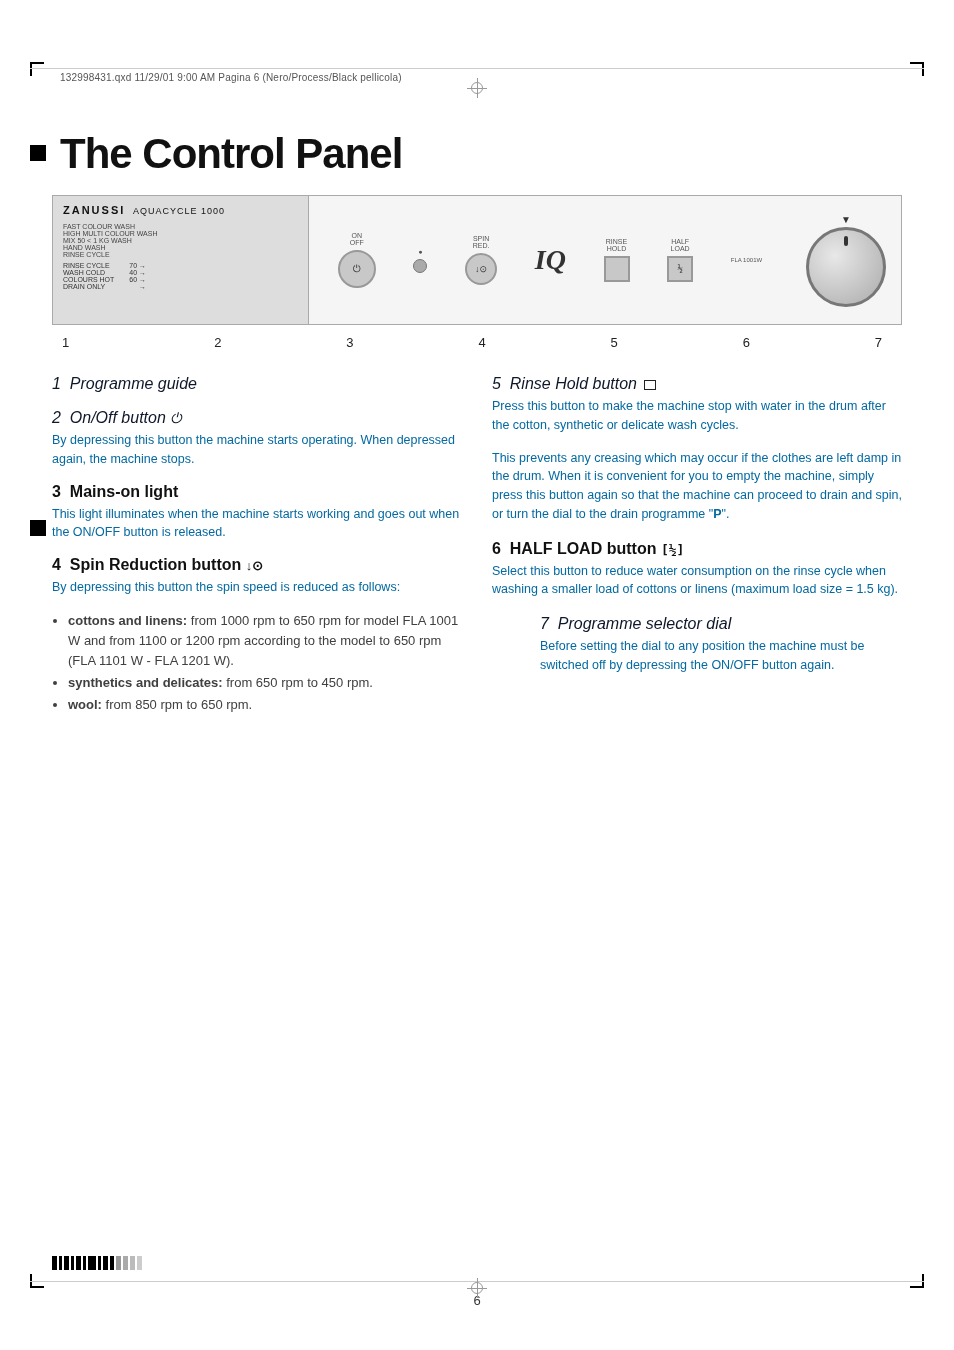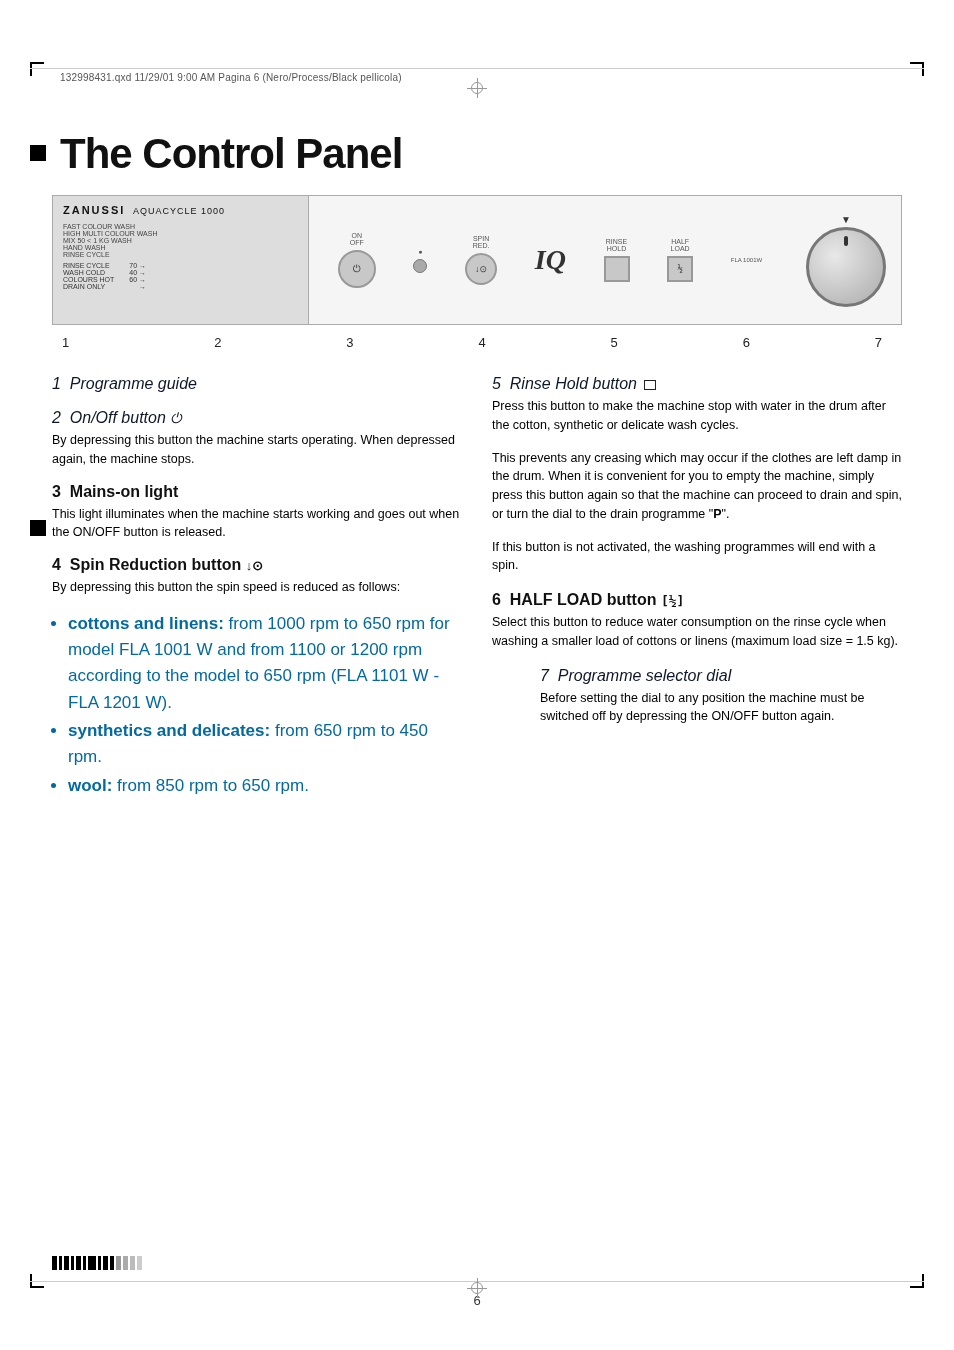"Press this button to make" .section-body { color: #000000 -> #0369a1 }
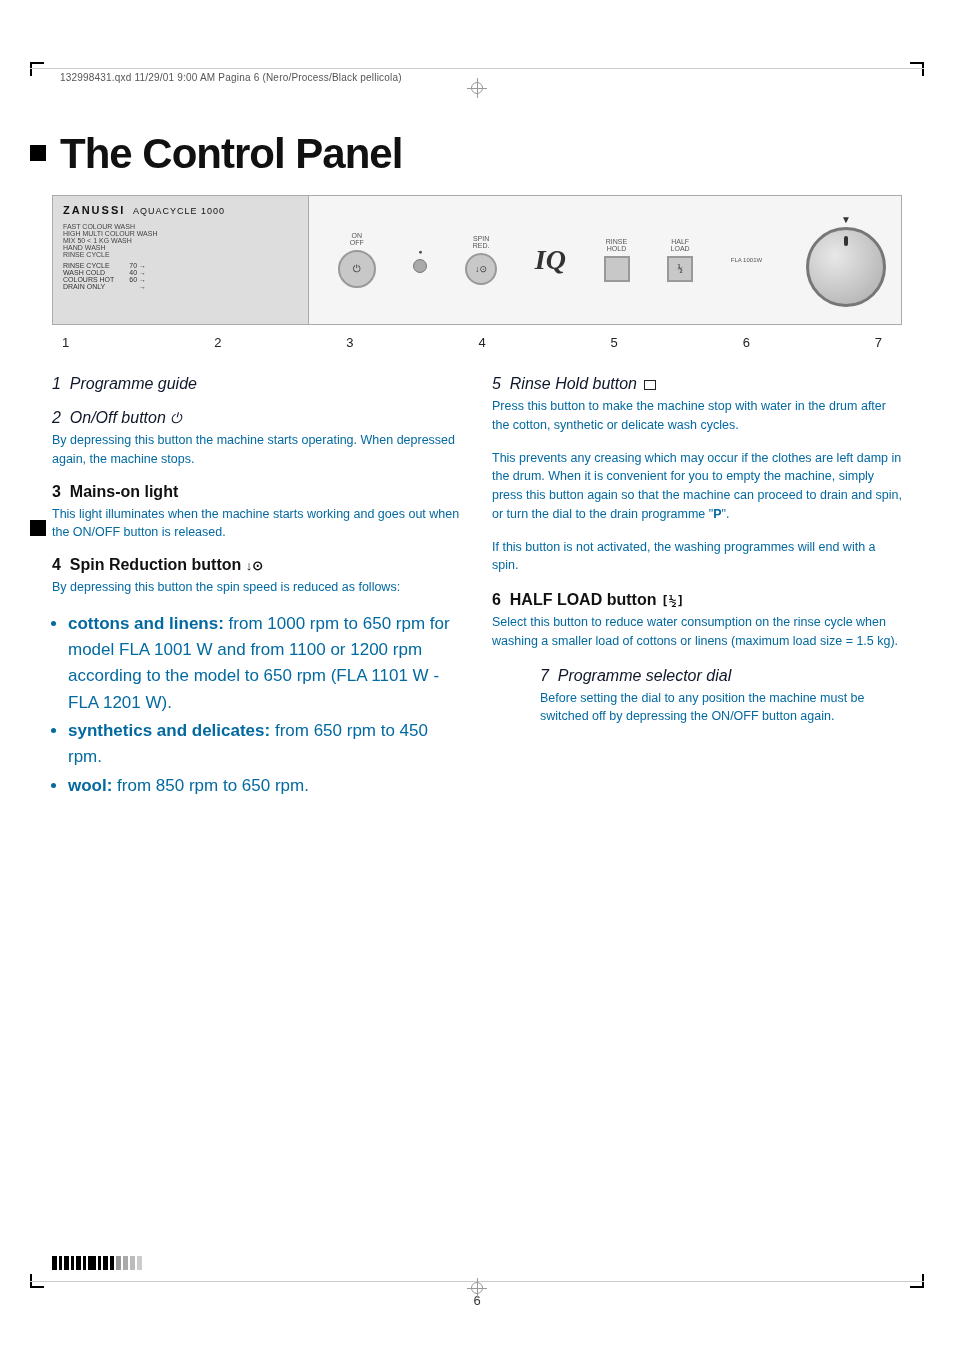"If this button is not" div.section-body { html: <div>If this button is not activated, the washing programmes will end with a spin.</div> -> none }
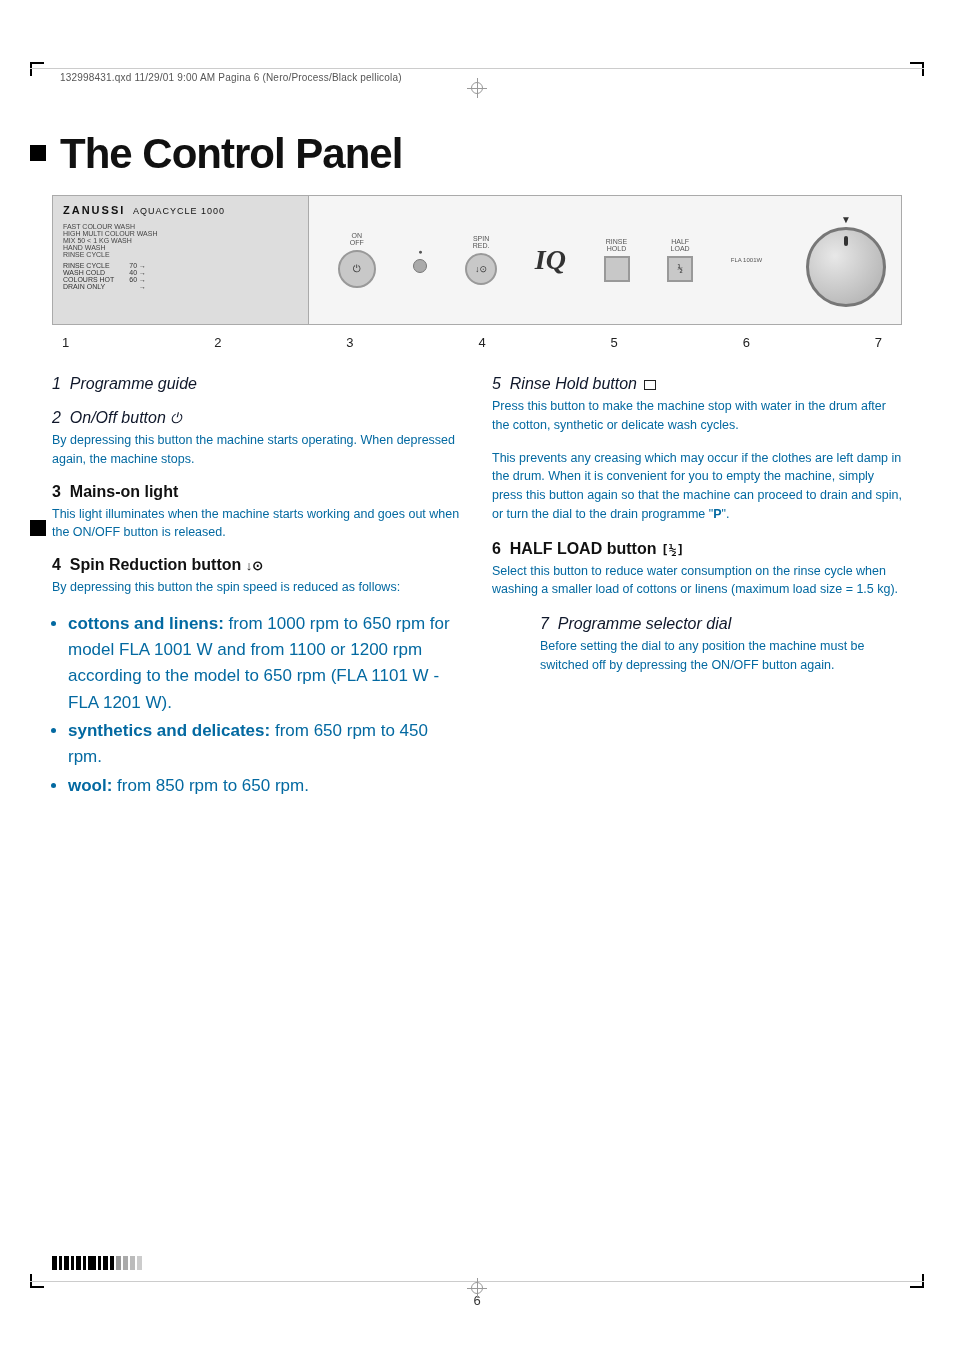"cottons and linens: from 1000" .bullet-list li { color: #0369a1 -> #404040; font-size: 17px -> 13px }
